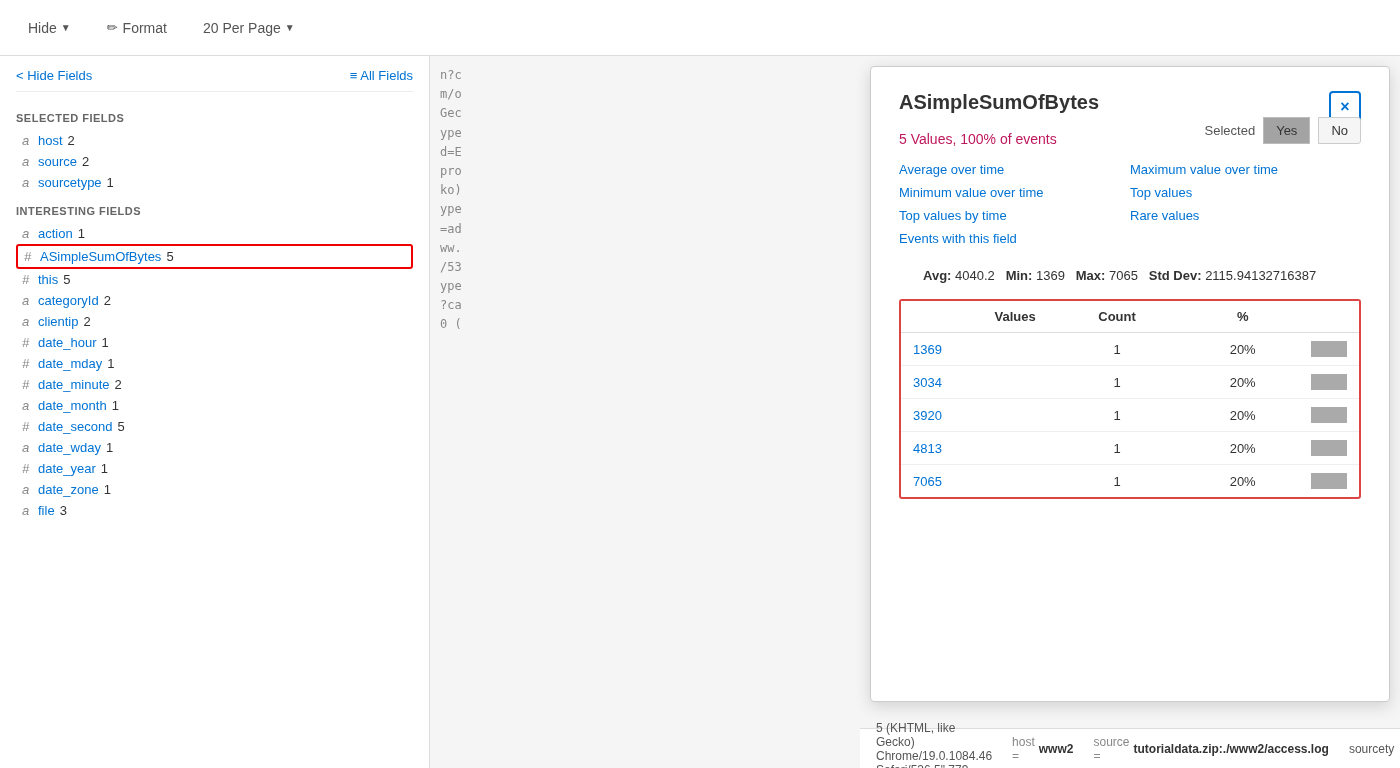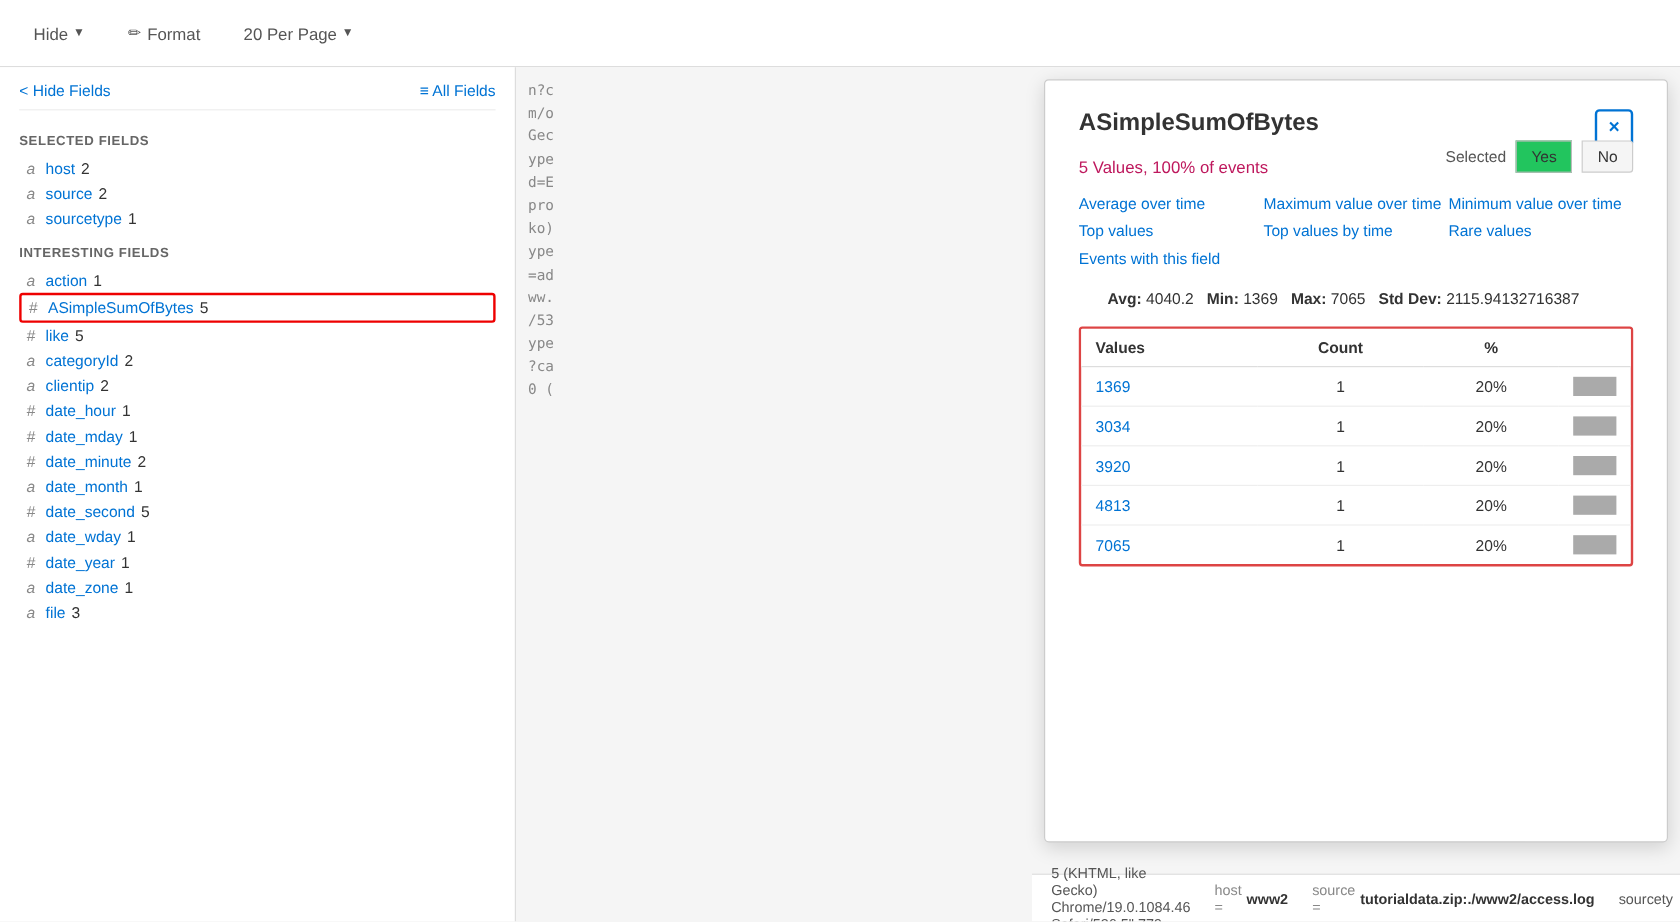"Yes" .toggle-btn.active { background: #22c55e -> #a3a3a3 }
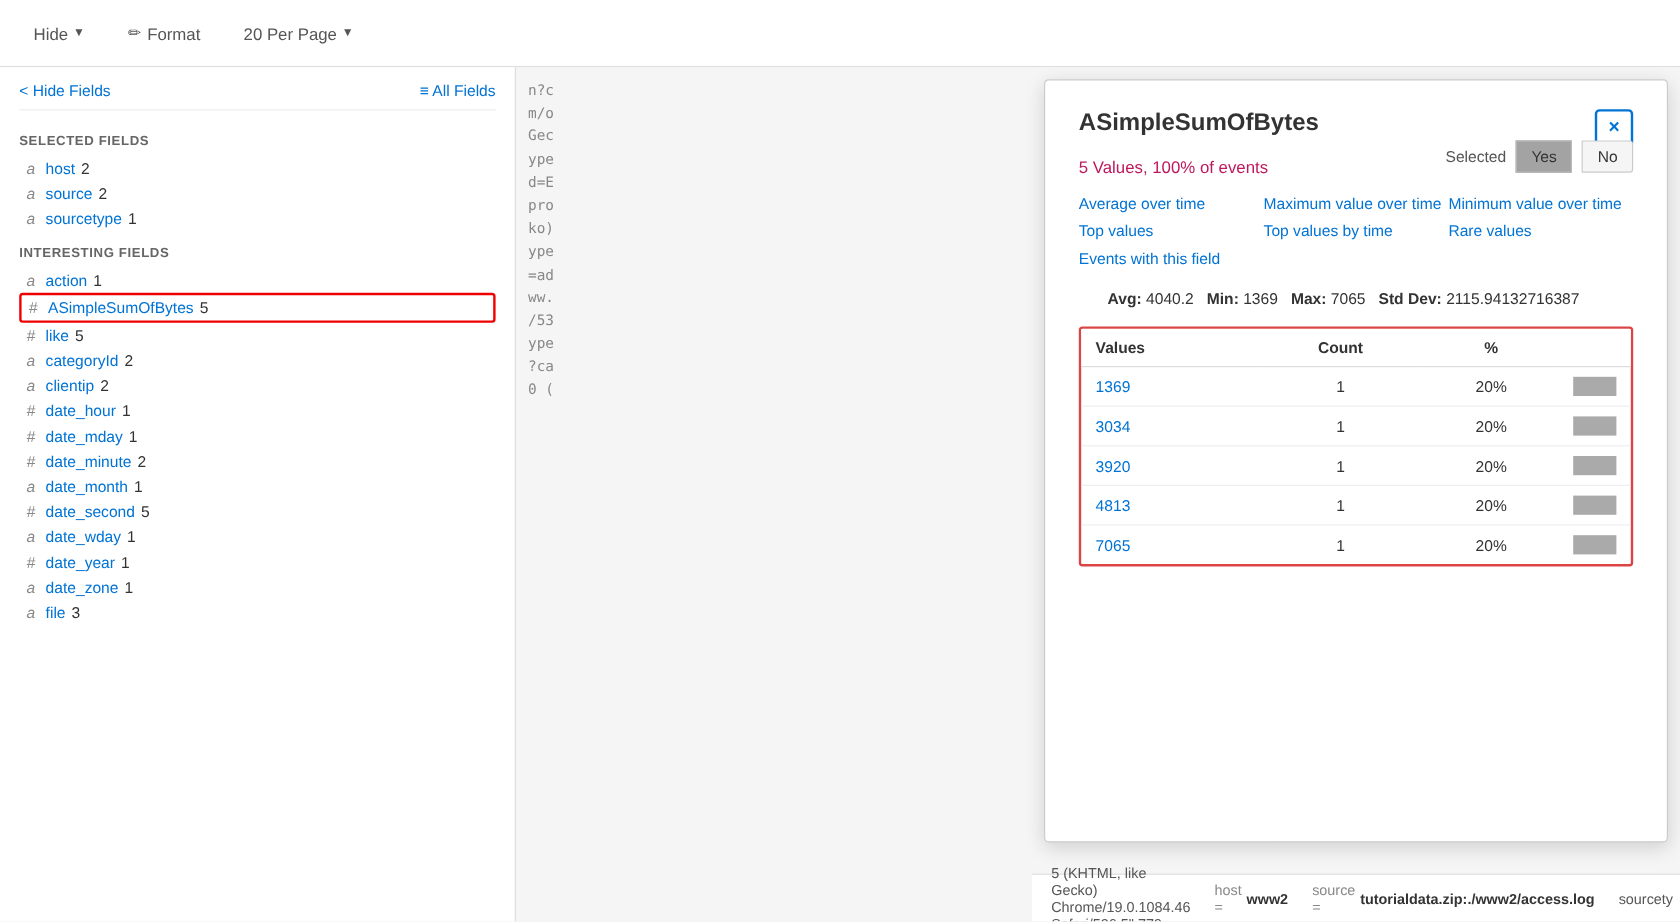"Average over time" .reports-grid { grid-template-columns: repeat(3, 1fr) -> repeat(2, 1fr) }
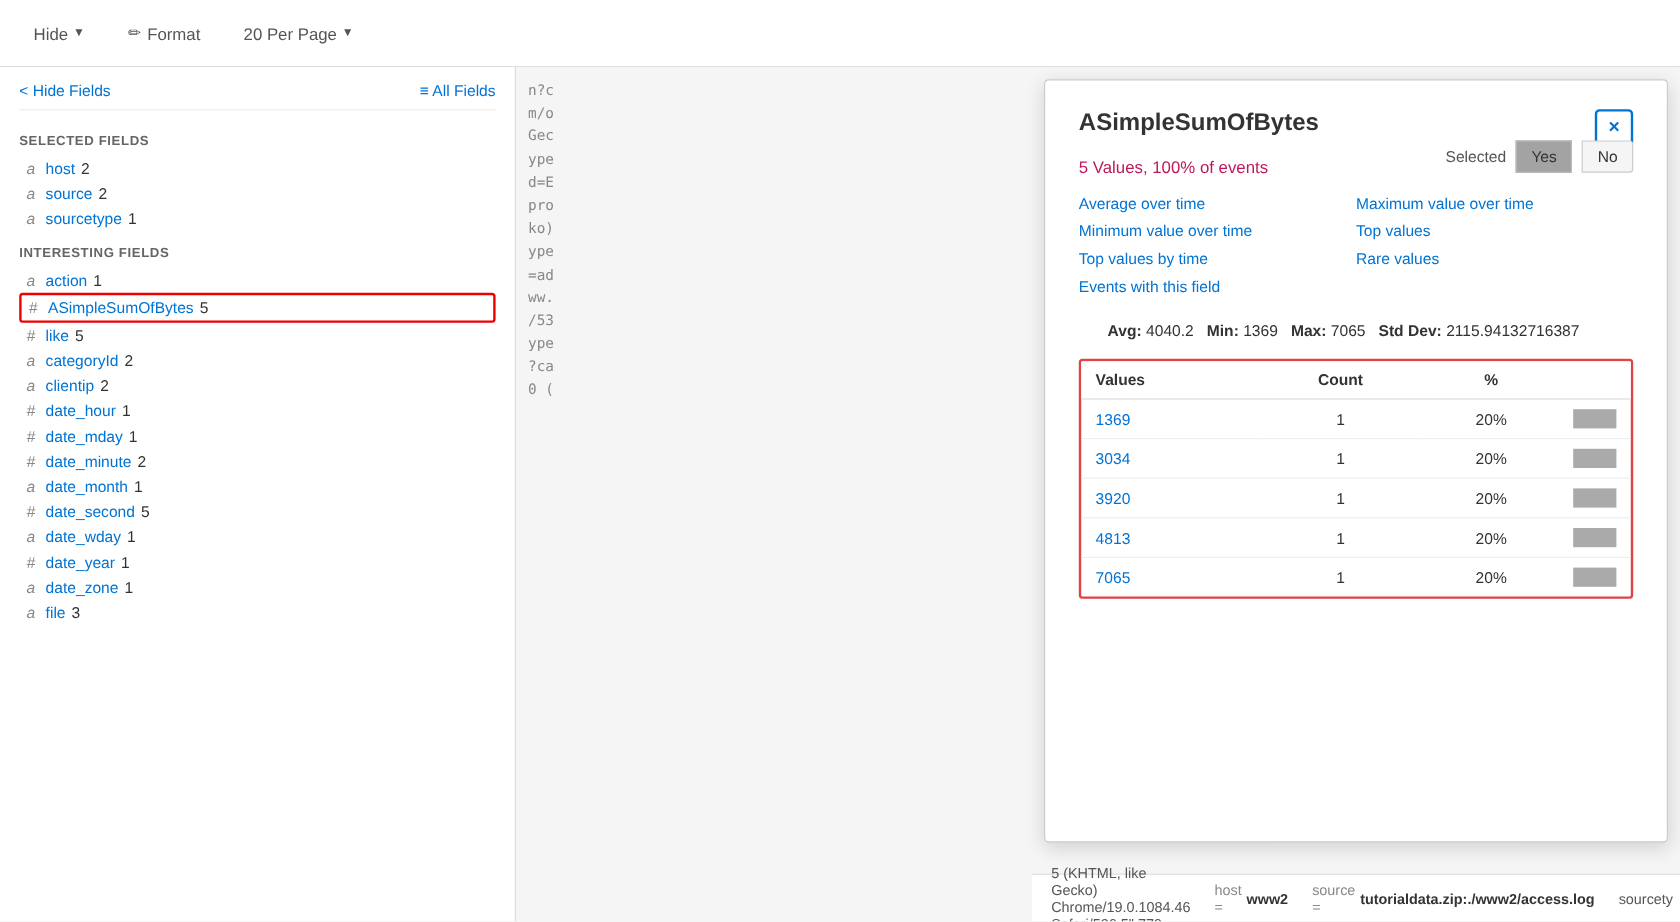"like" span.field-name { text: like -> this }
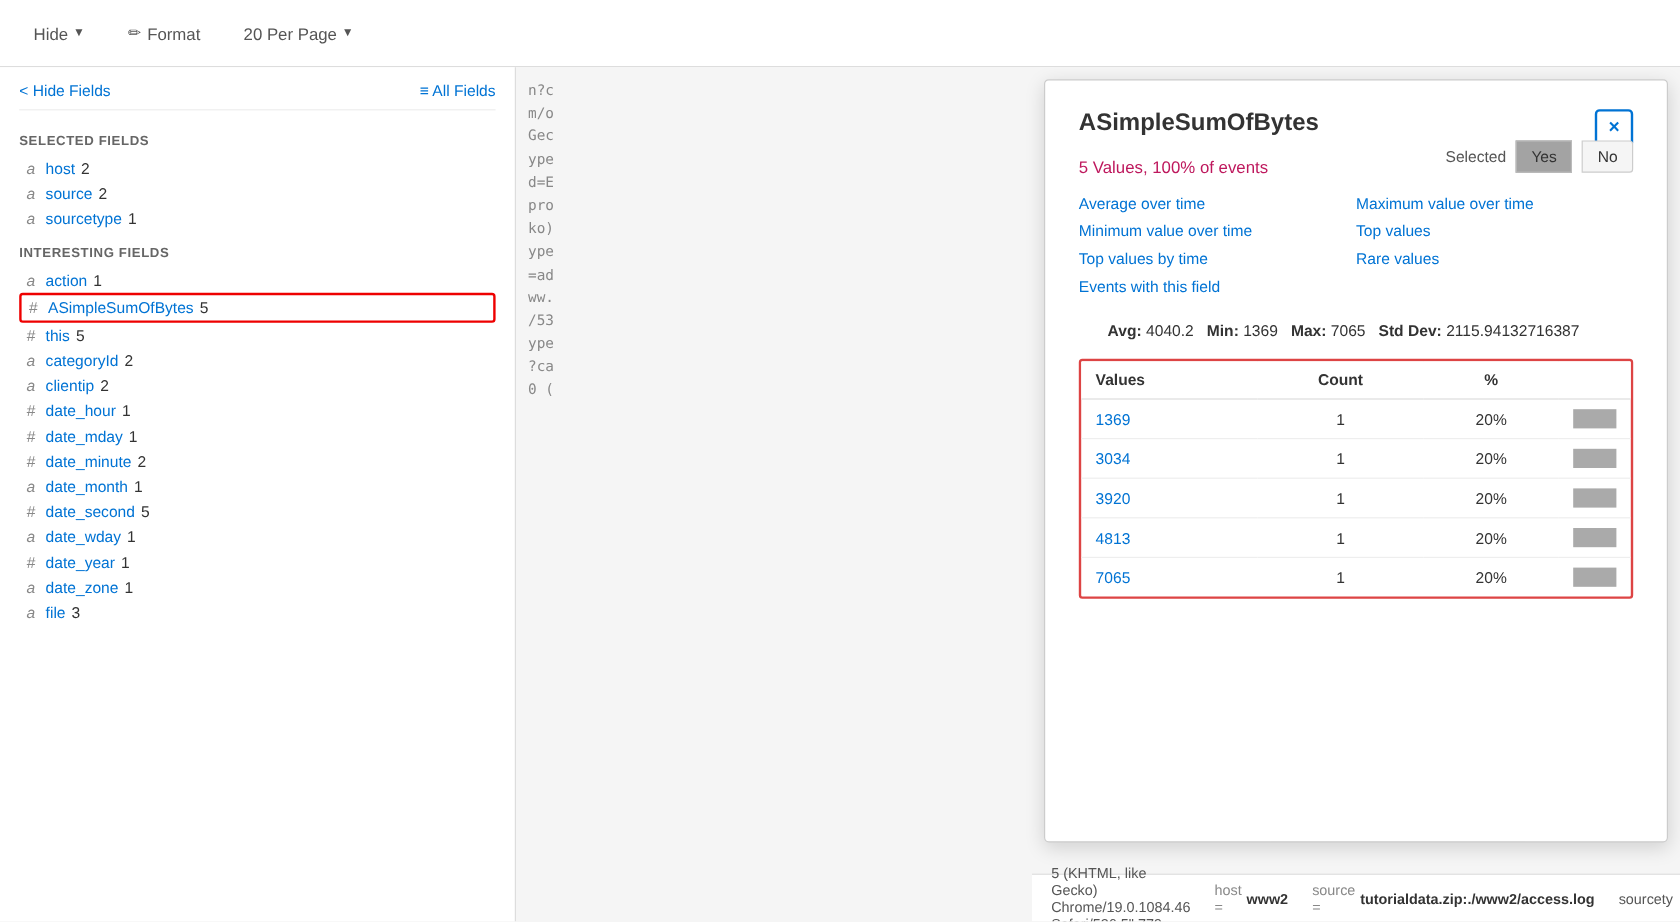"Values" .values-table th { text-align: left -> right }
